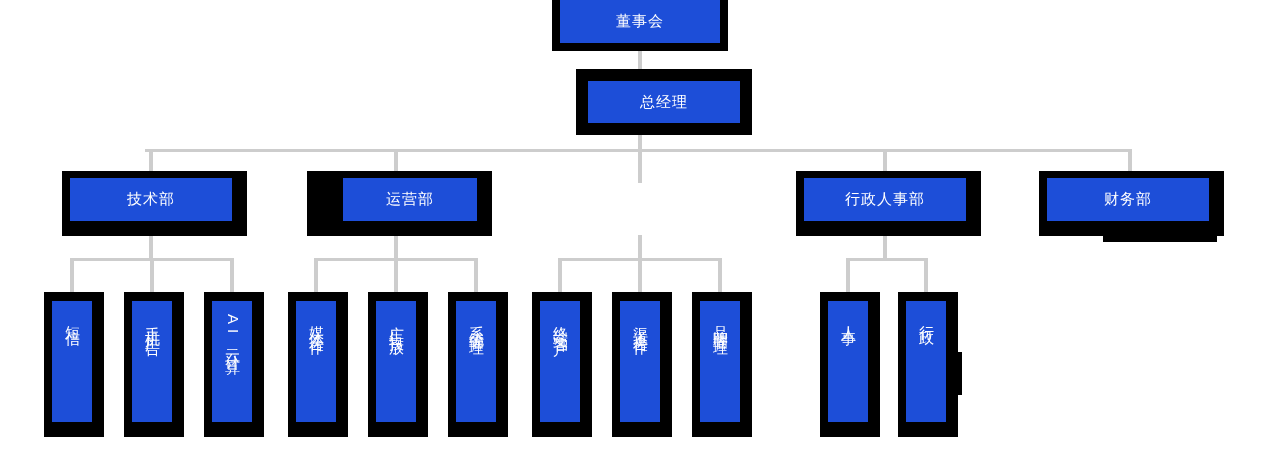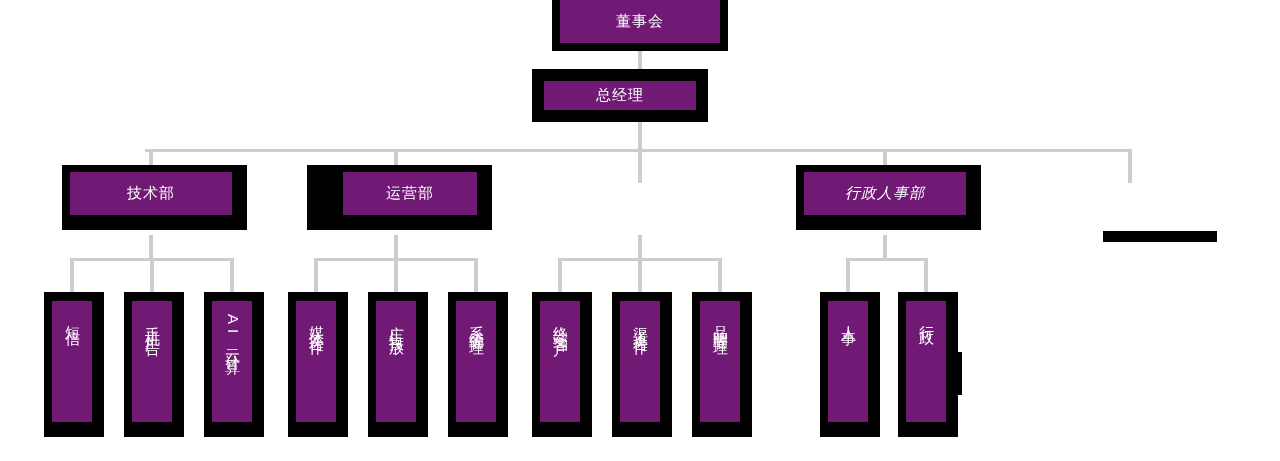"董事会" .node-inner { background: #701a75 -> #1d4ed8 }
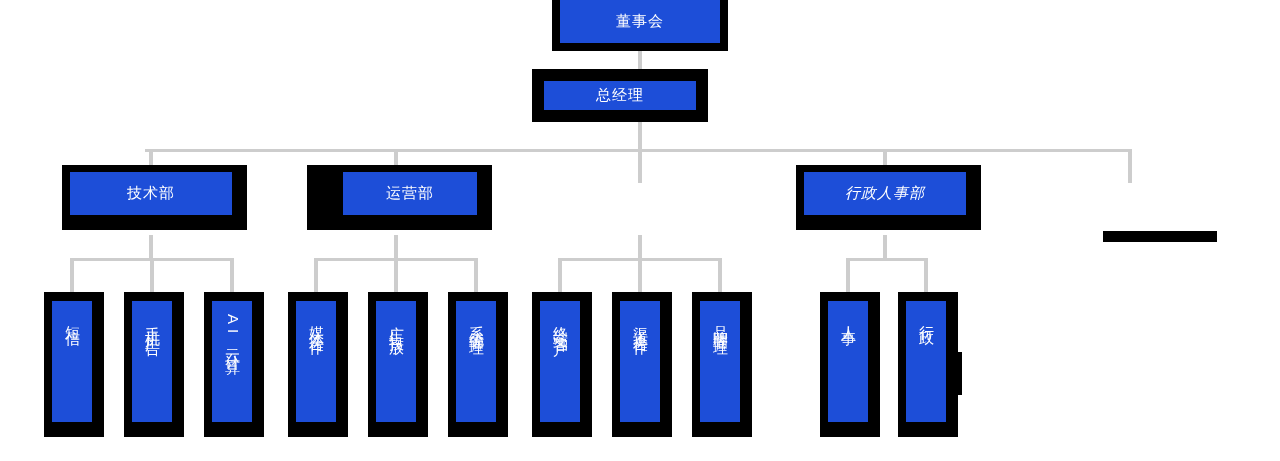"总经理" .lv2 { height: 53px -> 66px; left: 532px -> 576px }
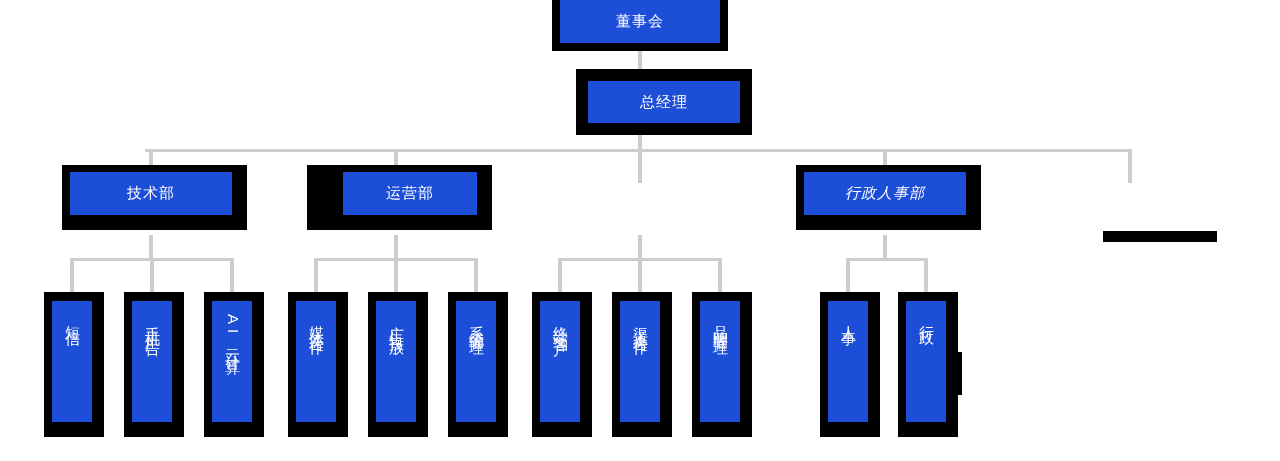"技术部" .lv3 { top: 165px -> 171px }
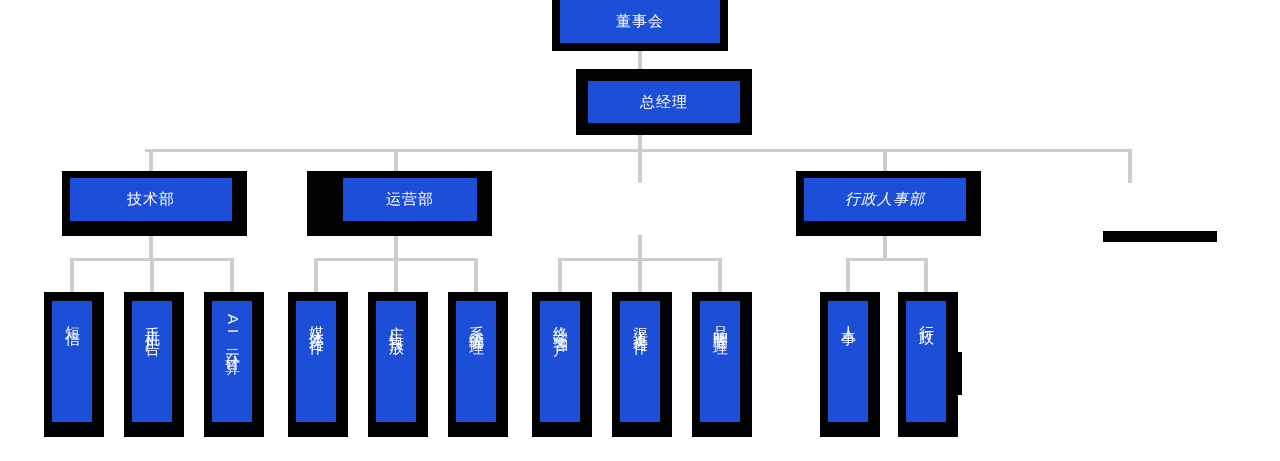"行政人事部" .pos-admin { font-style: italic -> none }
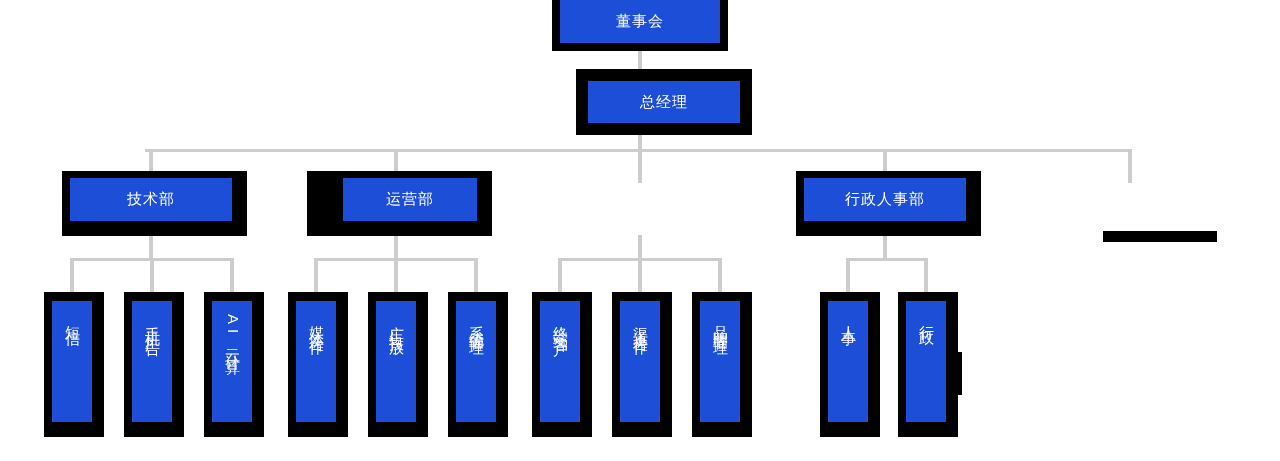"财务部" div.node { html: none -> <div> <div>财务部</div> </div> }
